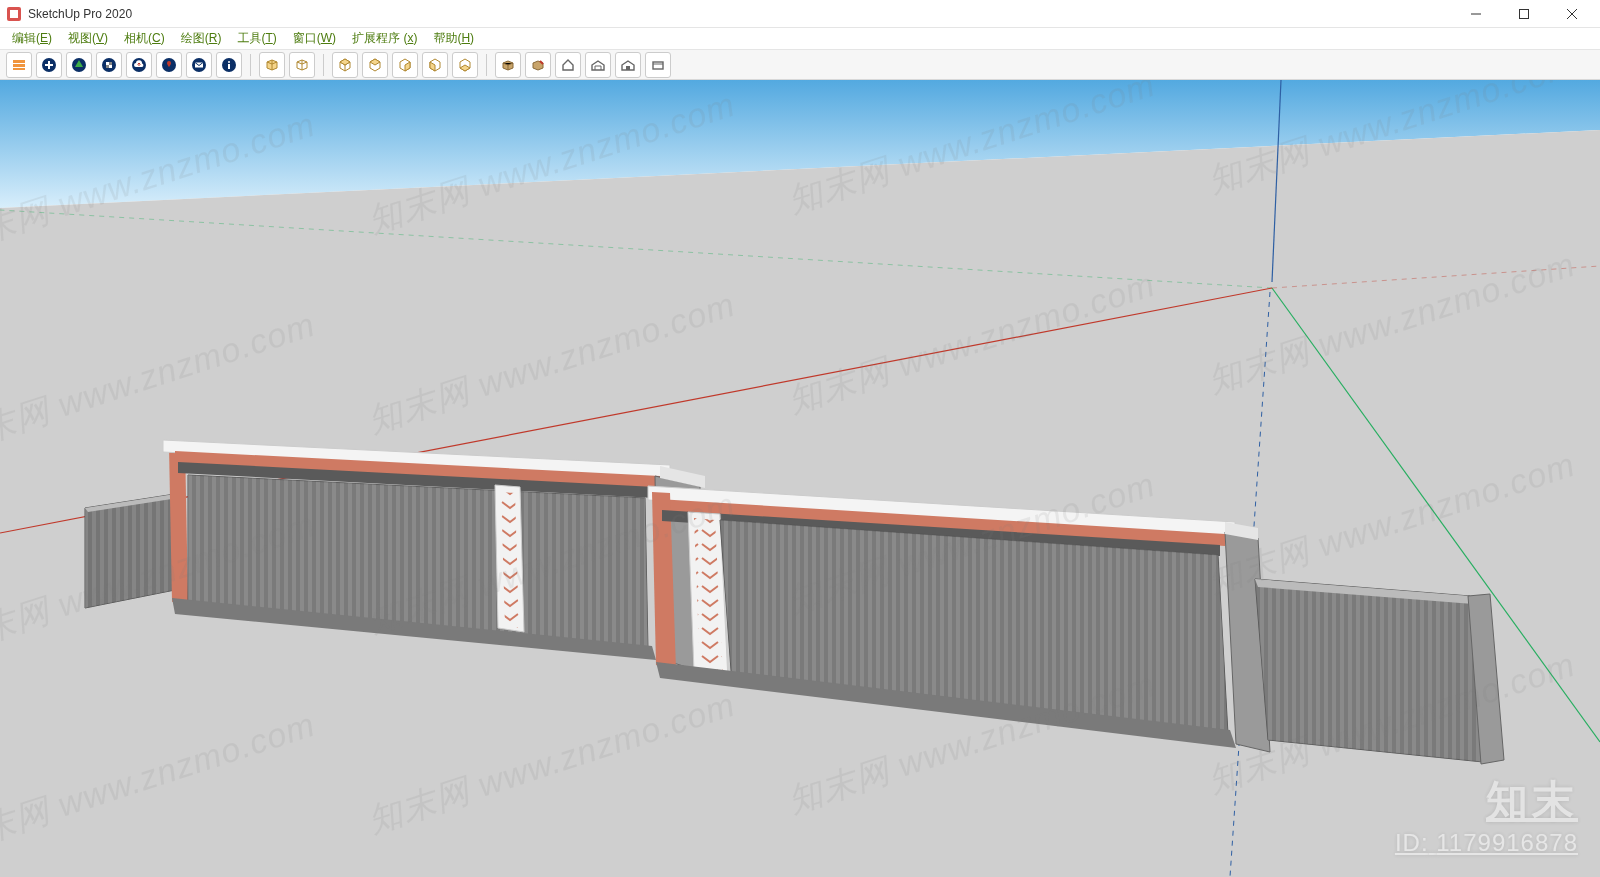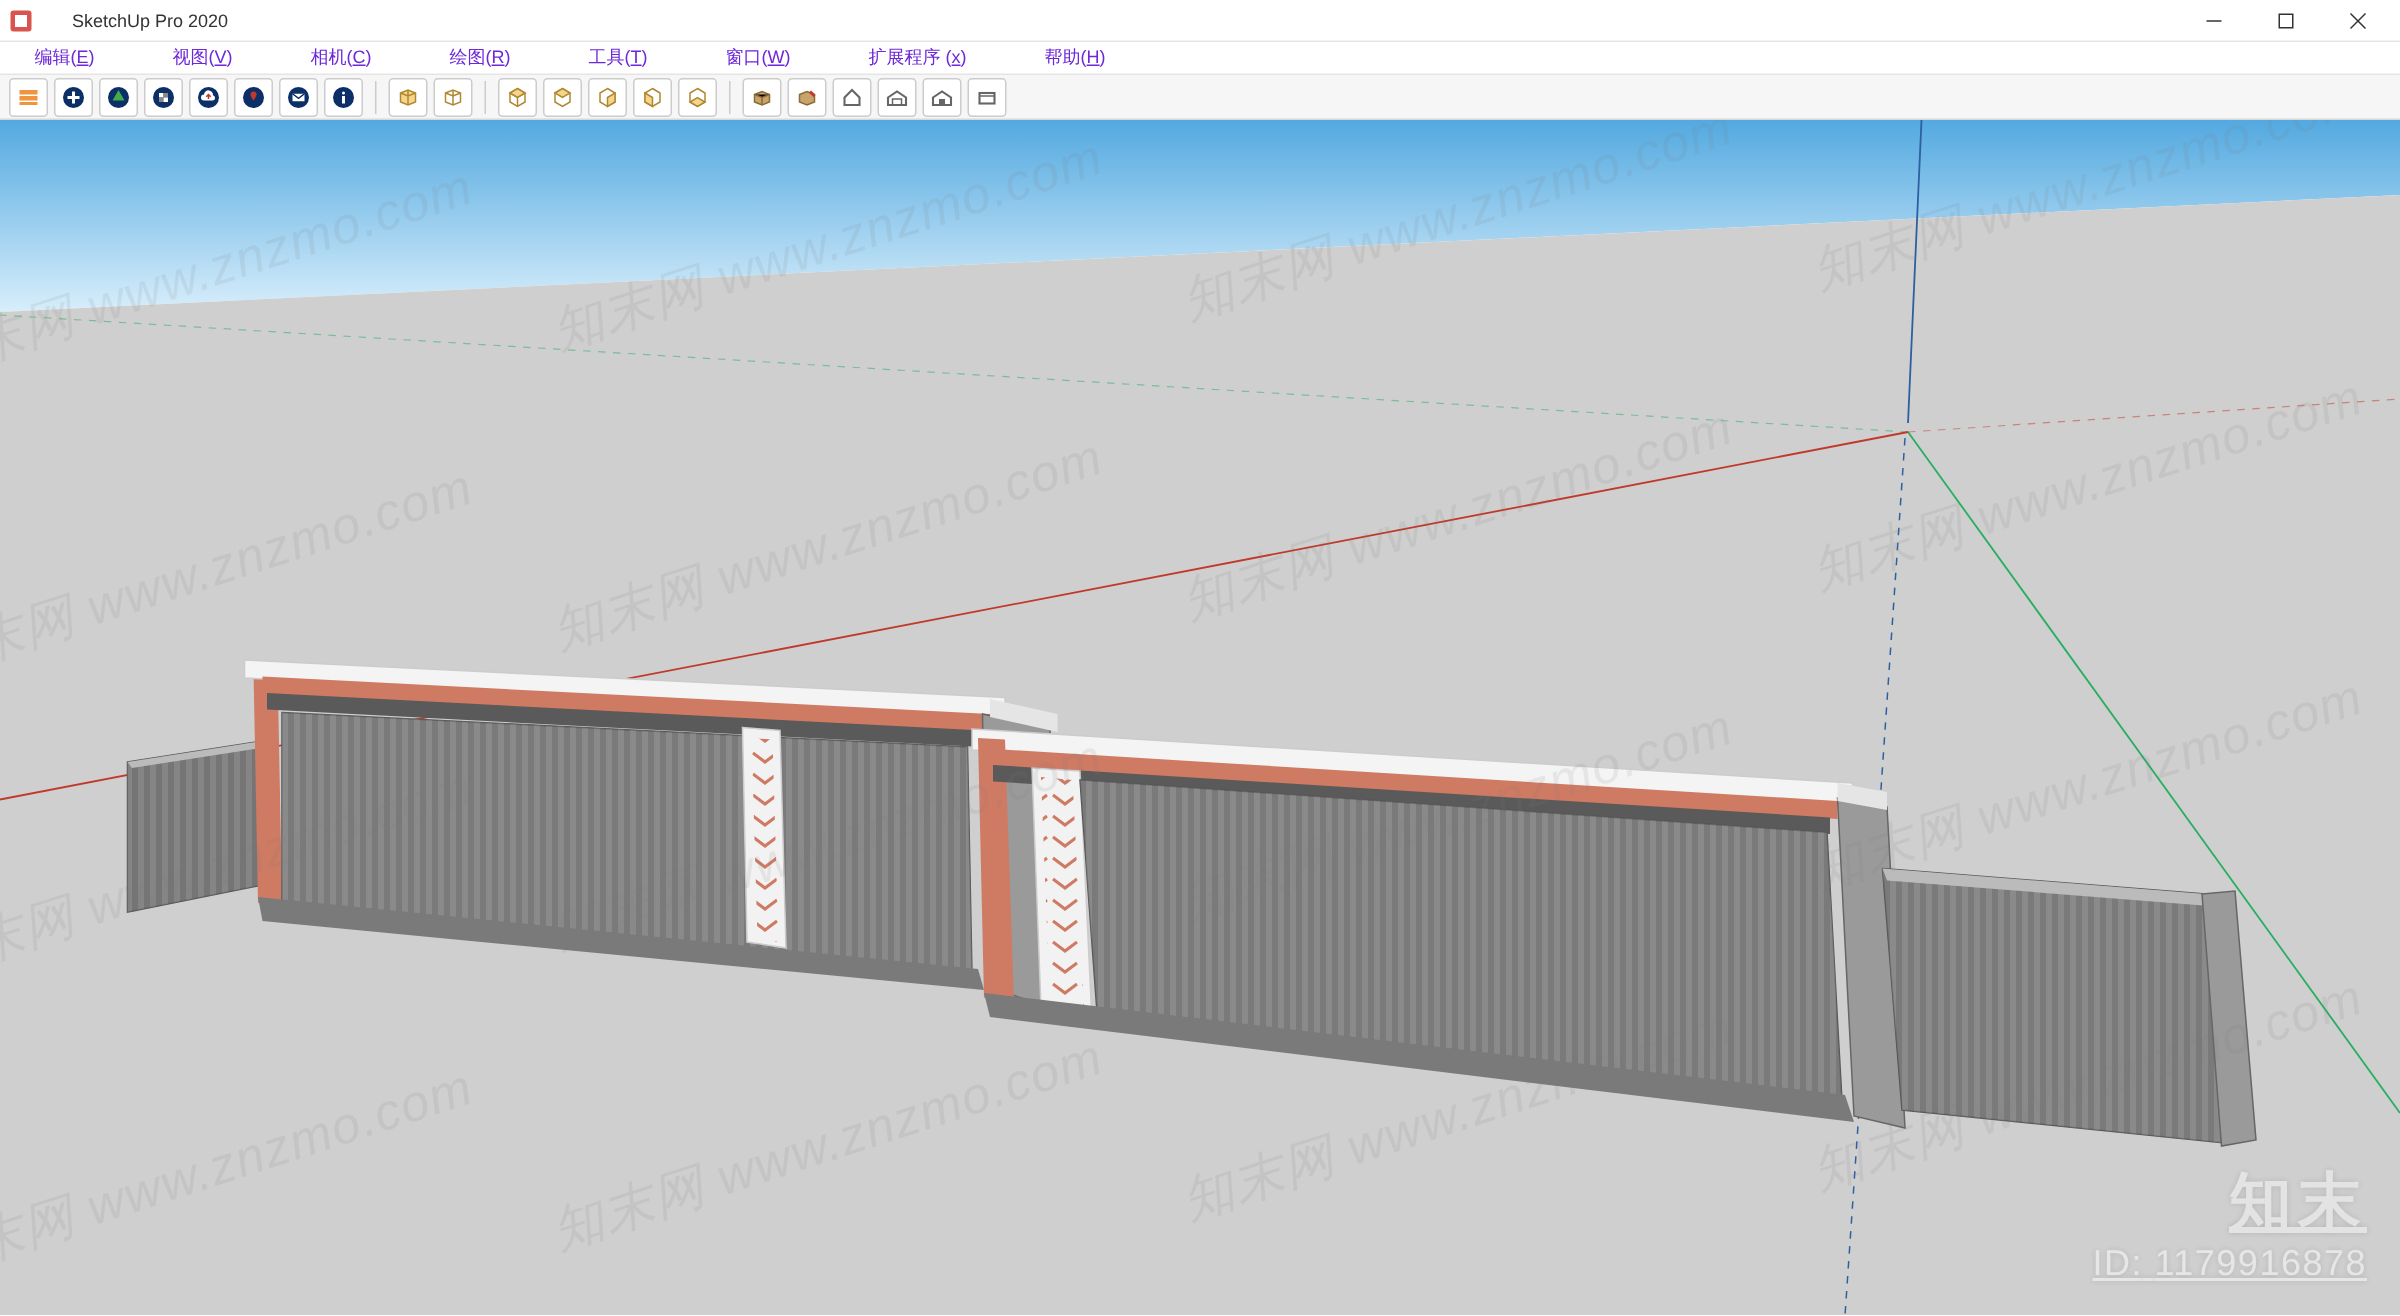"SketchUp Pro 2020" .titlebar .title { margin-left: 20px -> none }
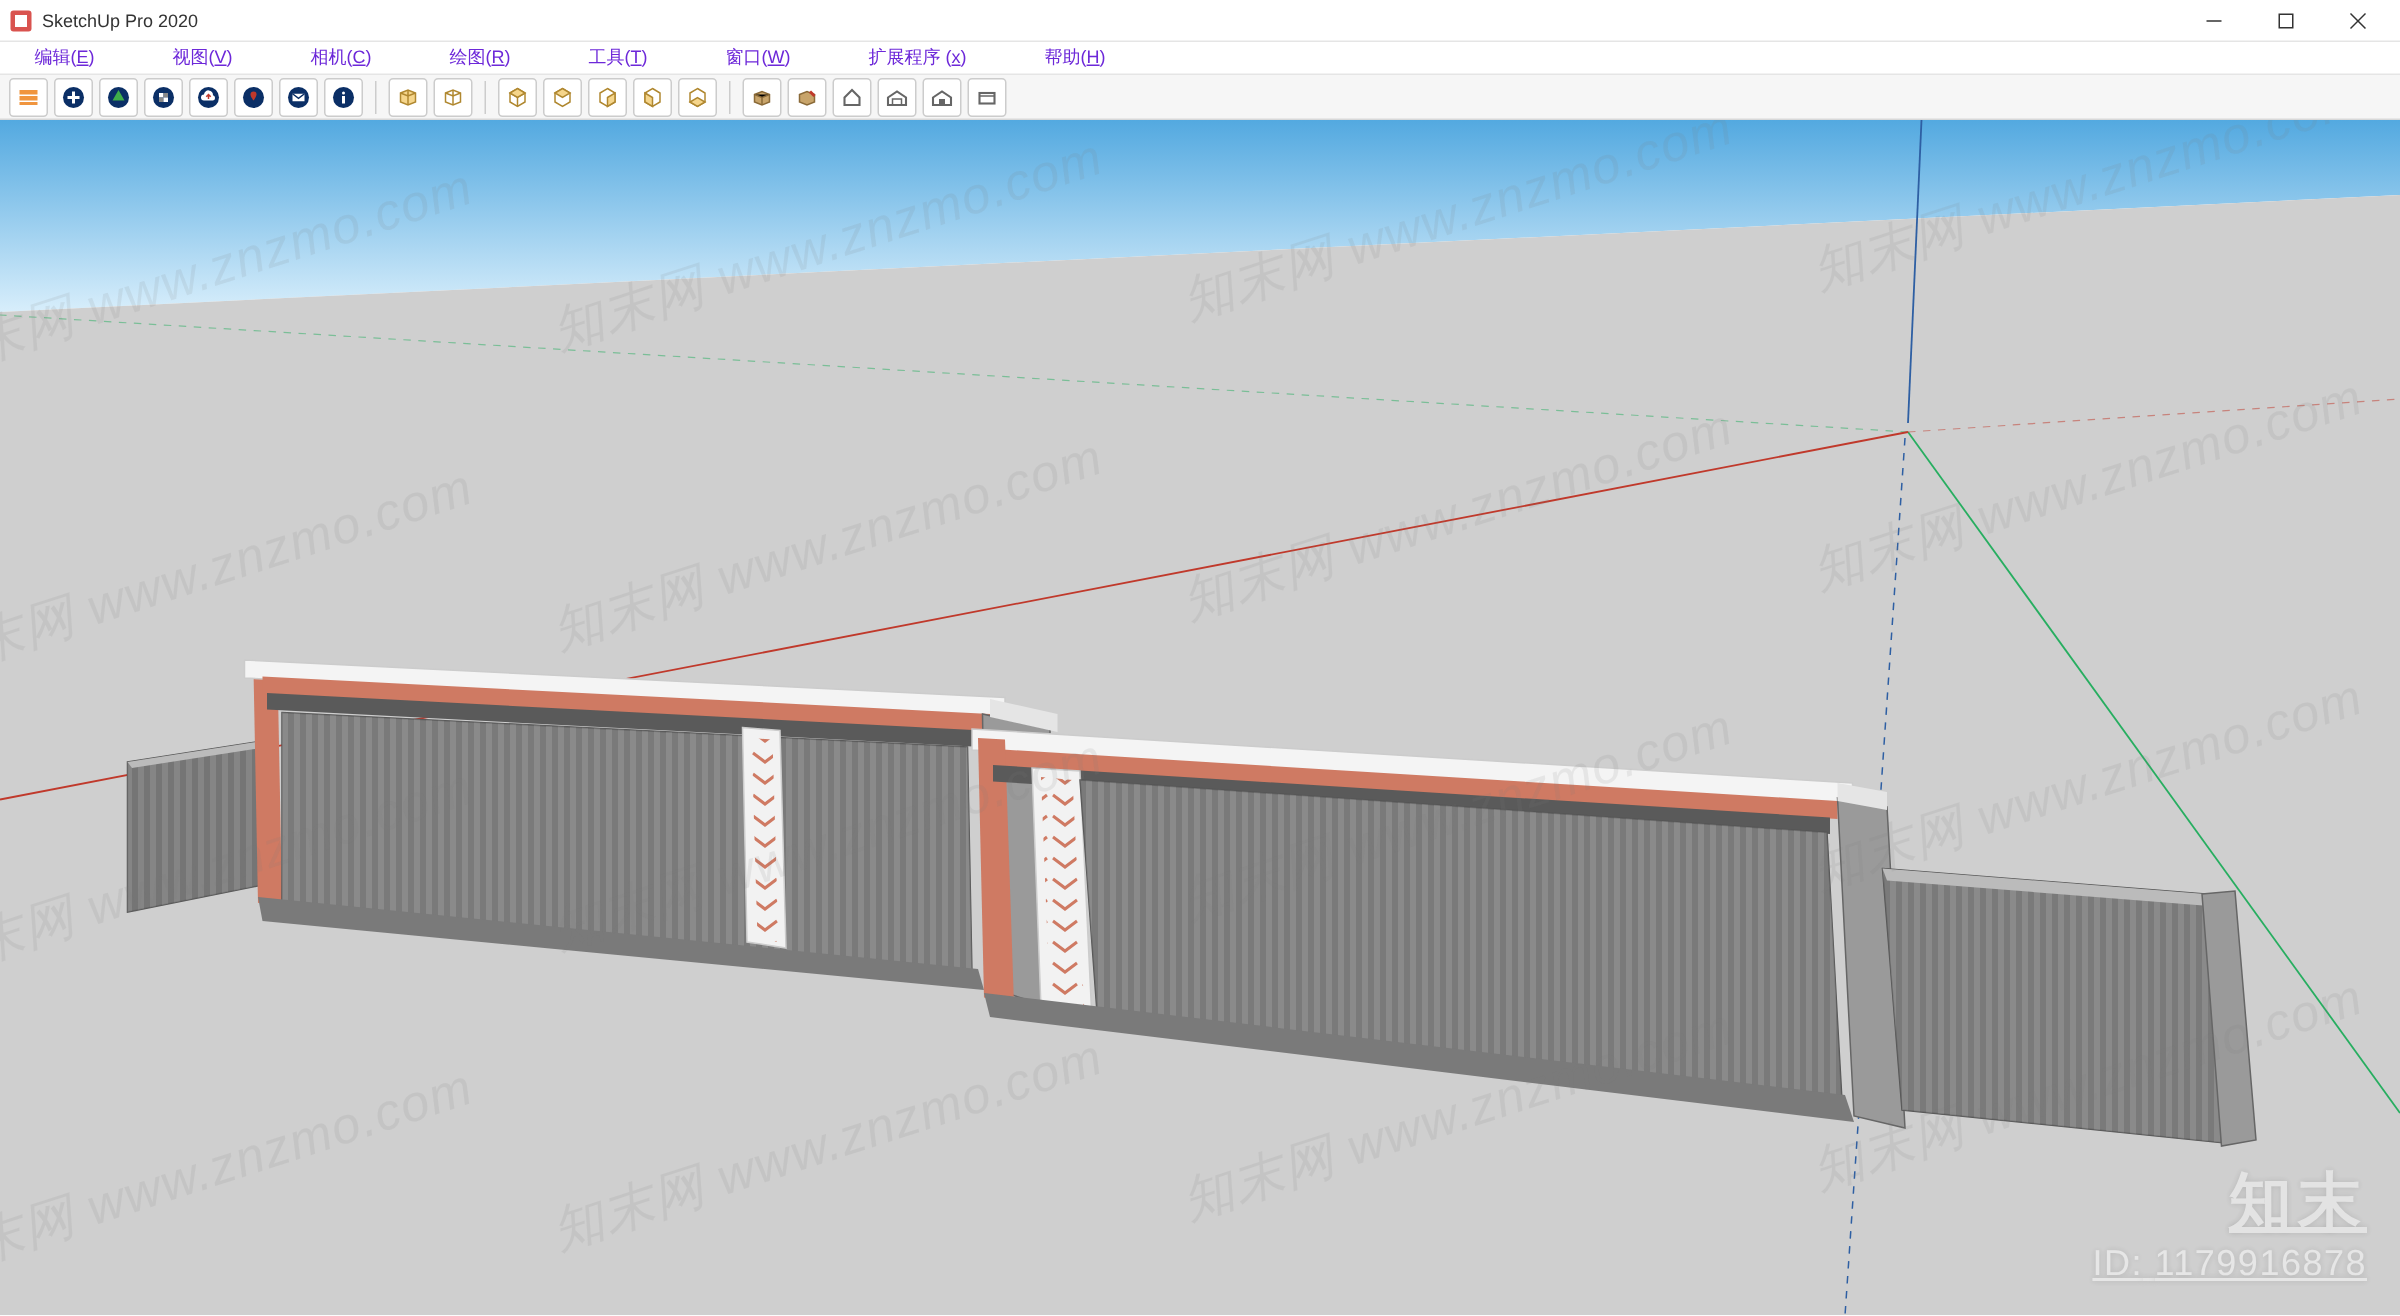"编辑(E)" .menubar { color: #6d28d9 -> #4d7c0f; gap: 36px -> none; padding: 0 15px -> 0 4px }
